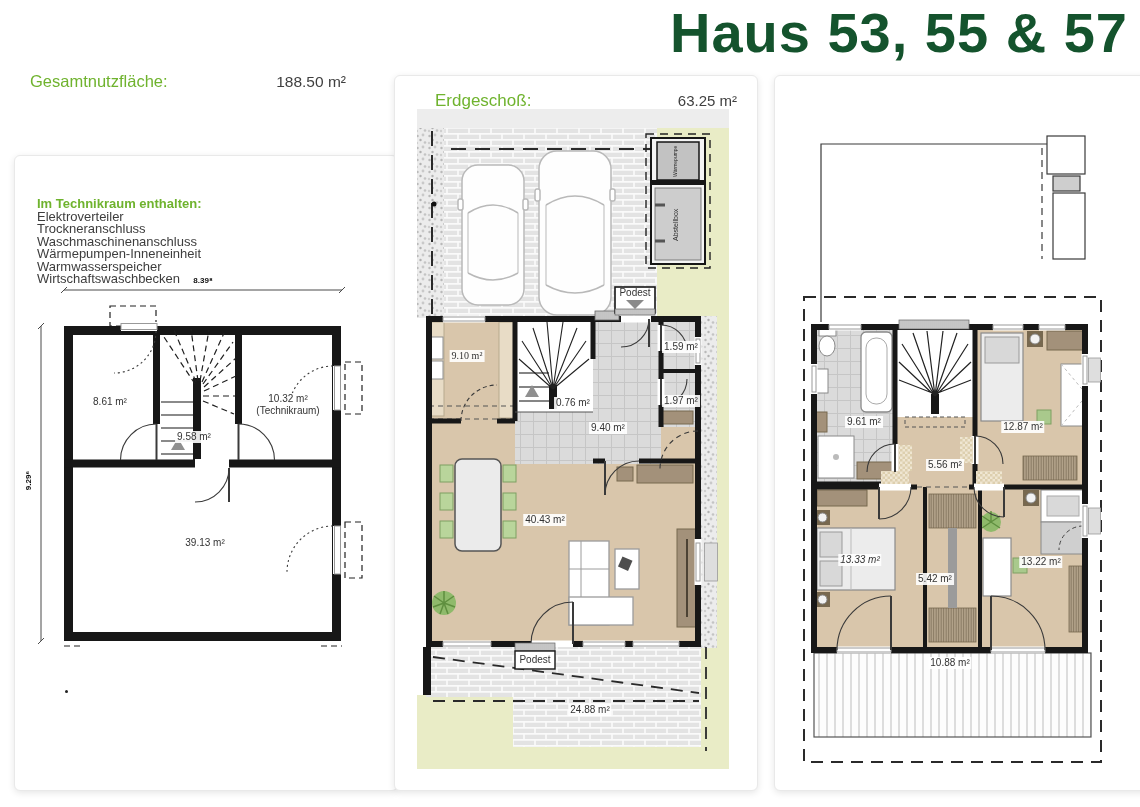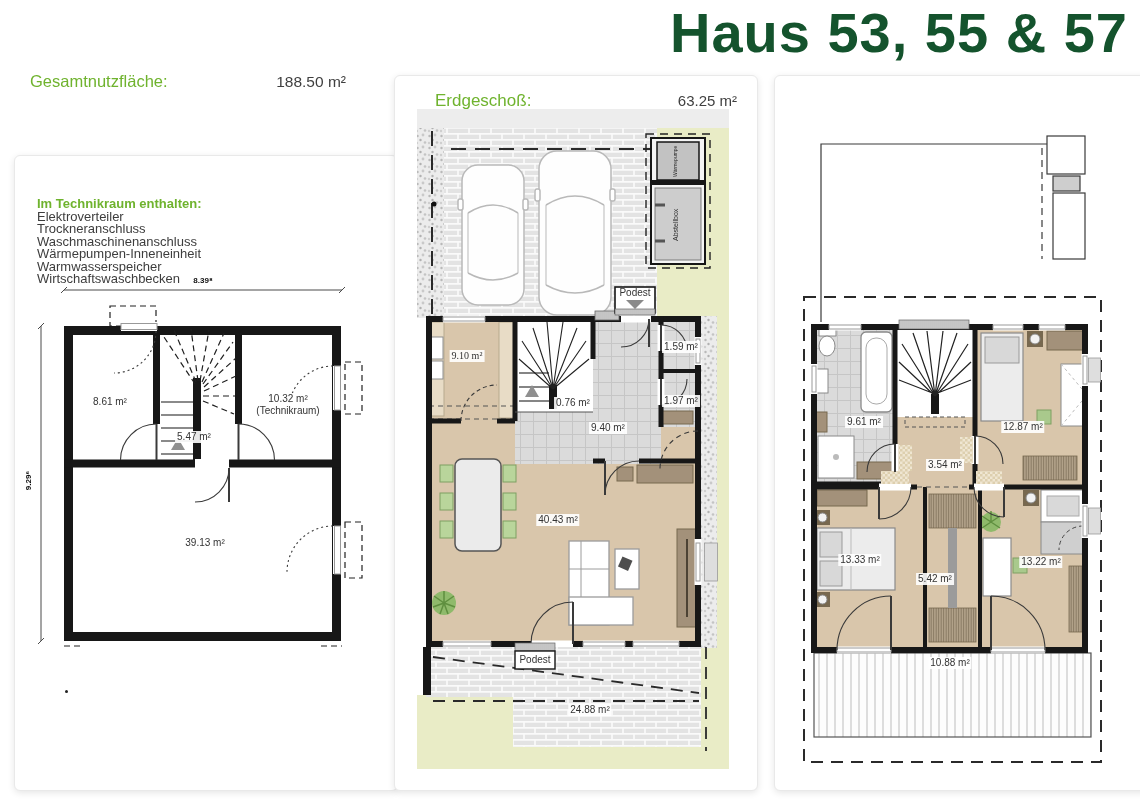"5.47 m²" span.chip { text: 5.47 -> 9.58 }
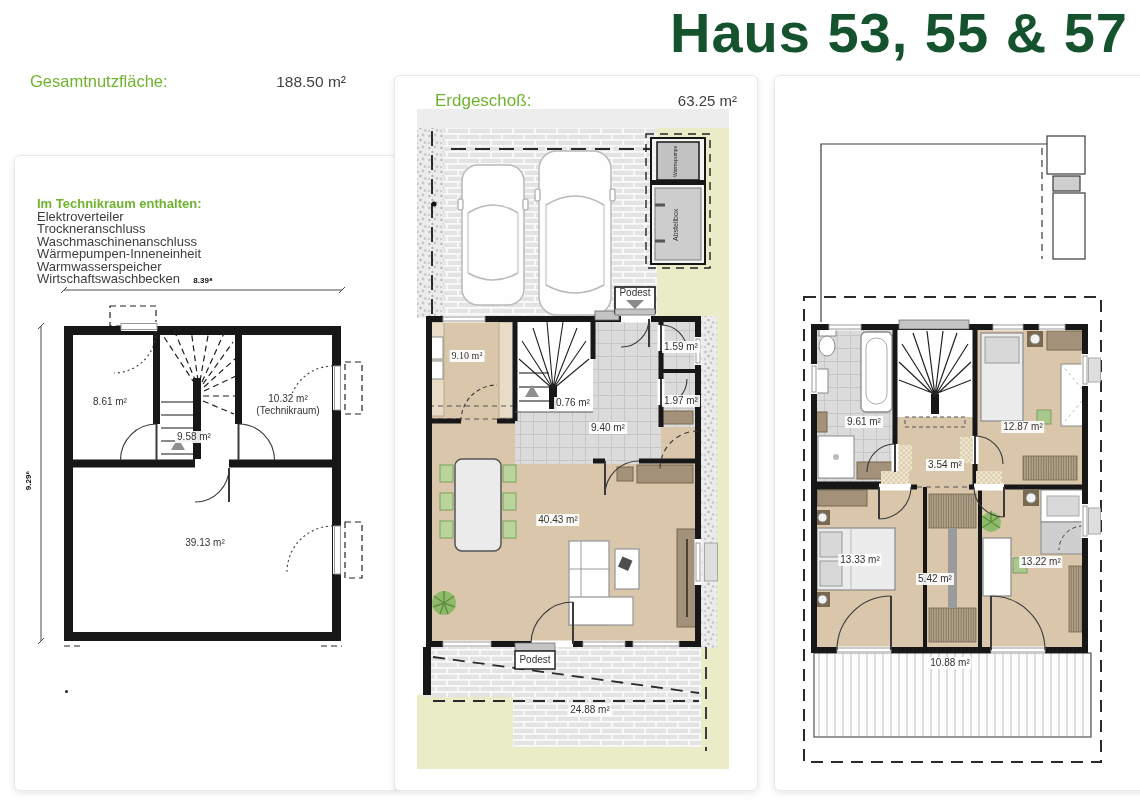"3.54 m²" span.chip { text: 3.54 -> 5.56 }
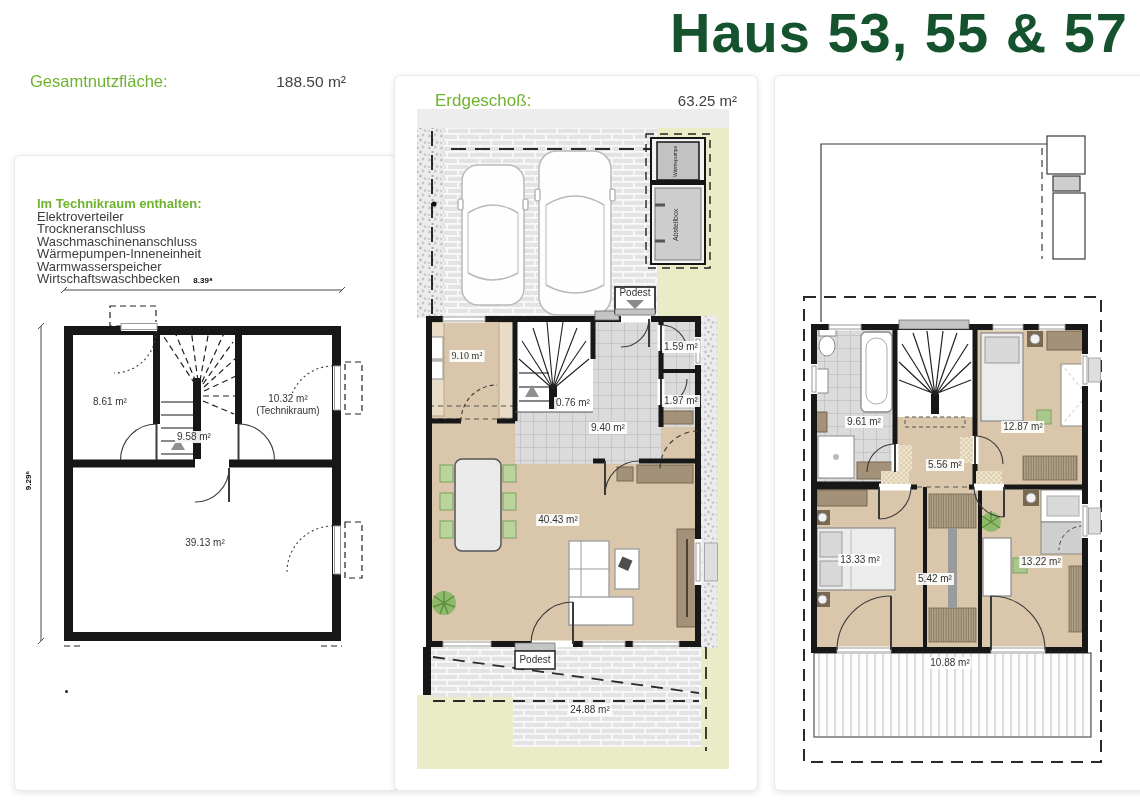"40.43 m²" span.chip { left: 155px -> 142px }
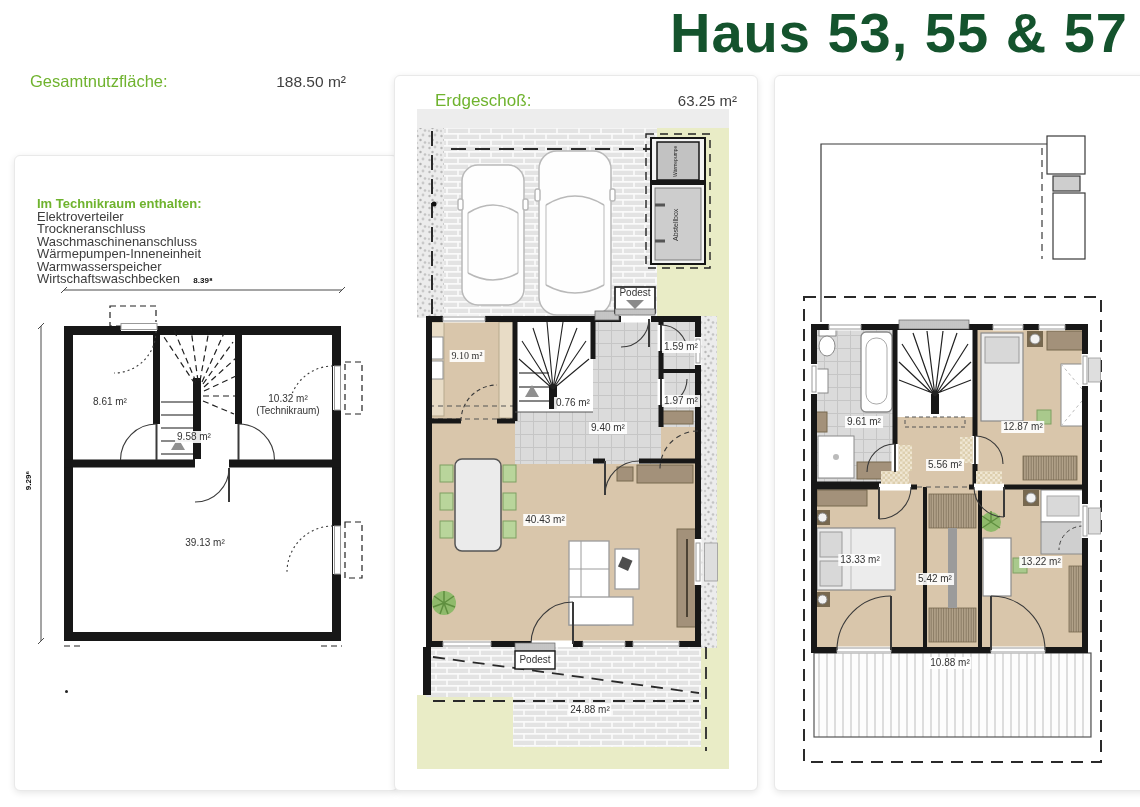"13.33 m²" span.chip { font-style: none -> italic }
